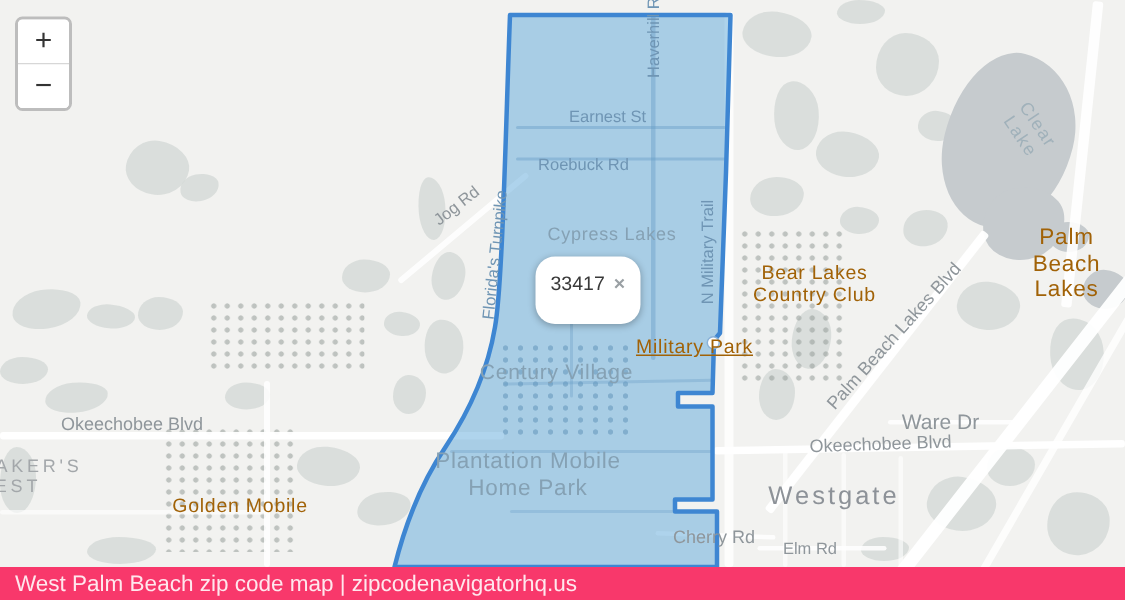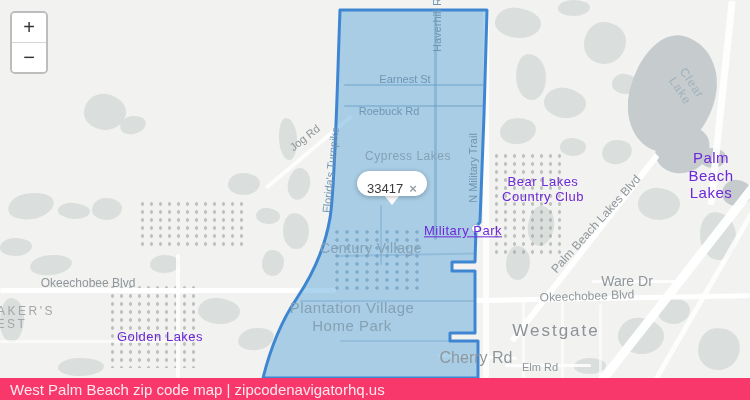"Palm Beach" .cls-areaGray { color: #6d28d9 -> #a16207 }
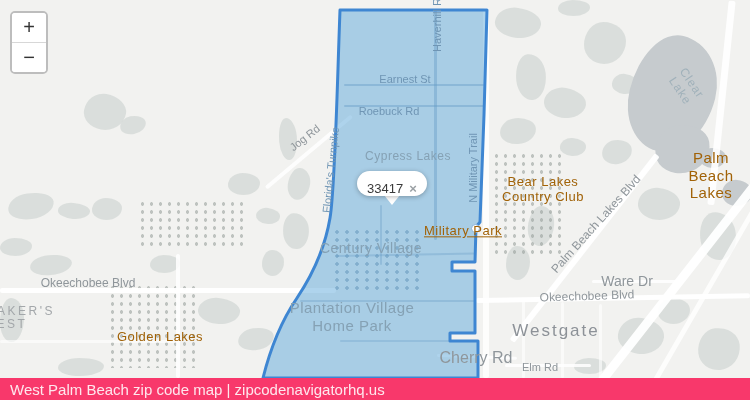"33417" #popup { align-items: flex-end -> flex-start; padding: 0 10px -> 10px 10px }
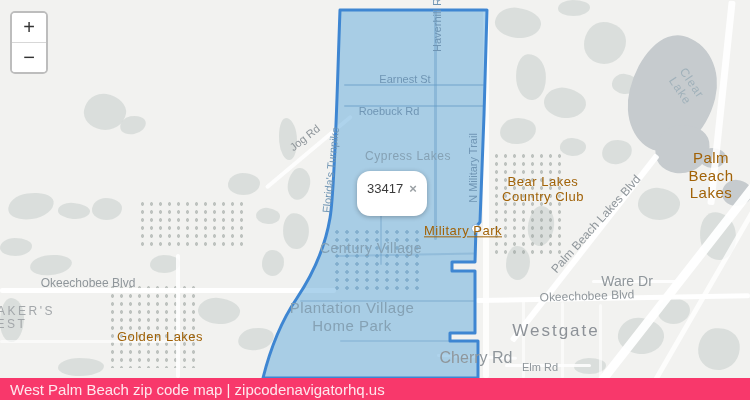"Plantation Village" div.lbl { text: Village -> Mobile }
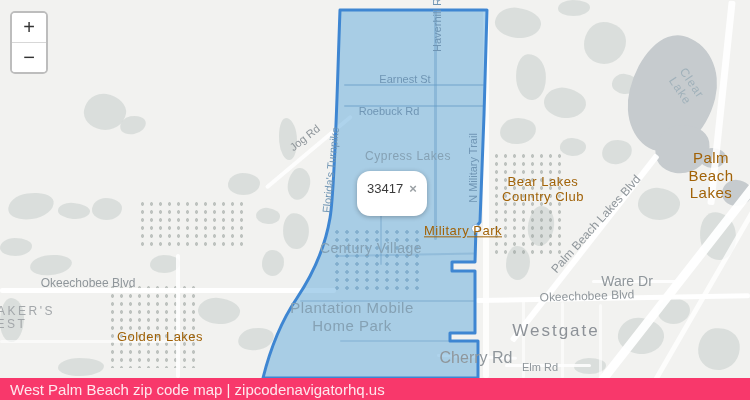"Golden Lakes" div.lbl { text: Lakes -> Mobile }
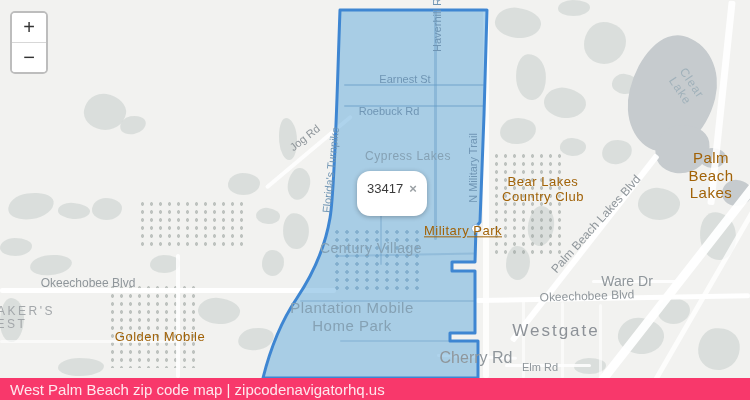"Cherry Rd" div.lbl { font-size: 16px -> 12px }
